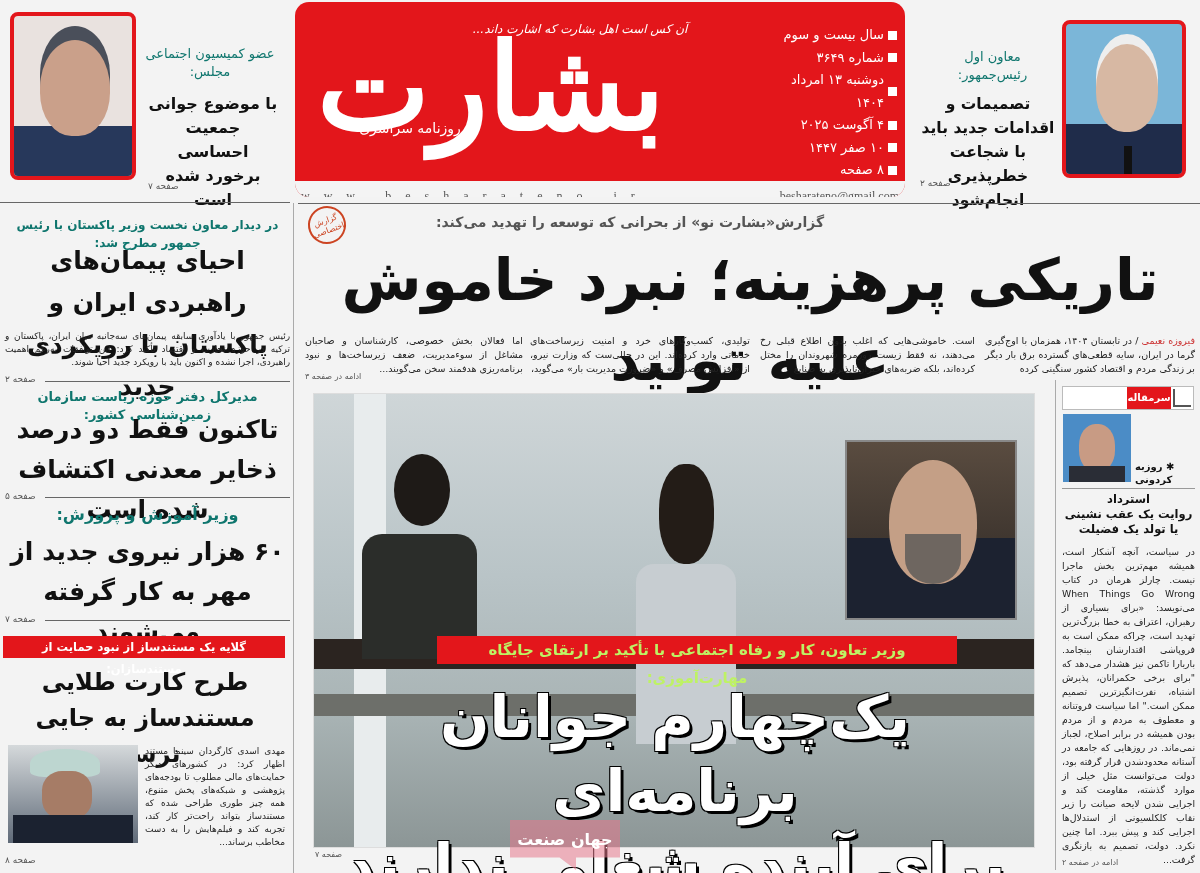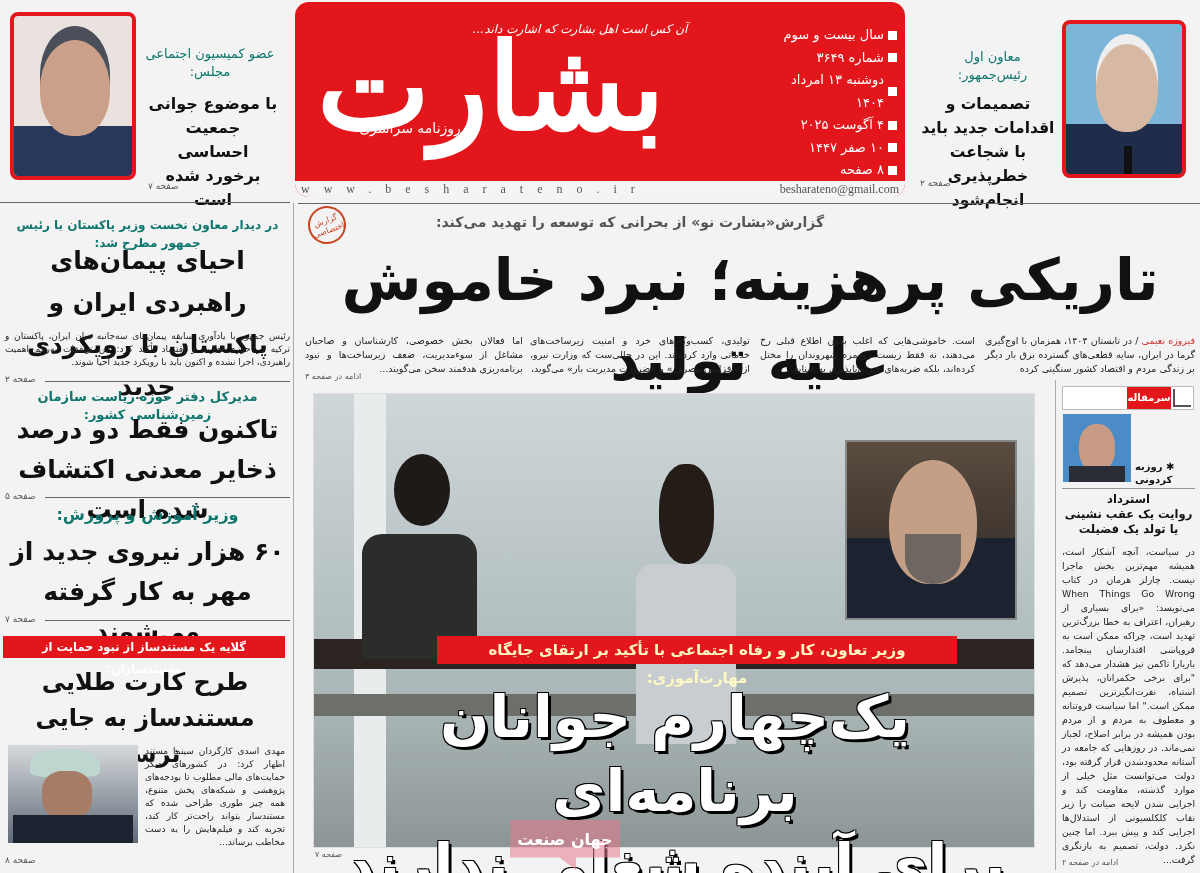"www.besharateno.ir" .mast-footer { padding: 1px 6px -> 8px 6px }
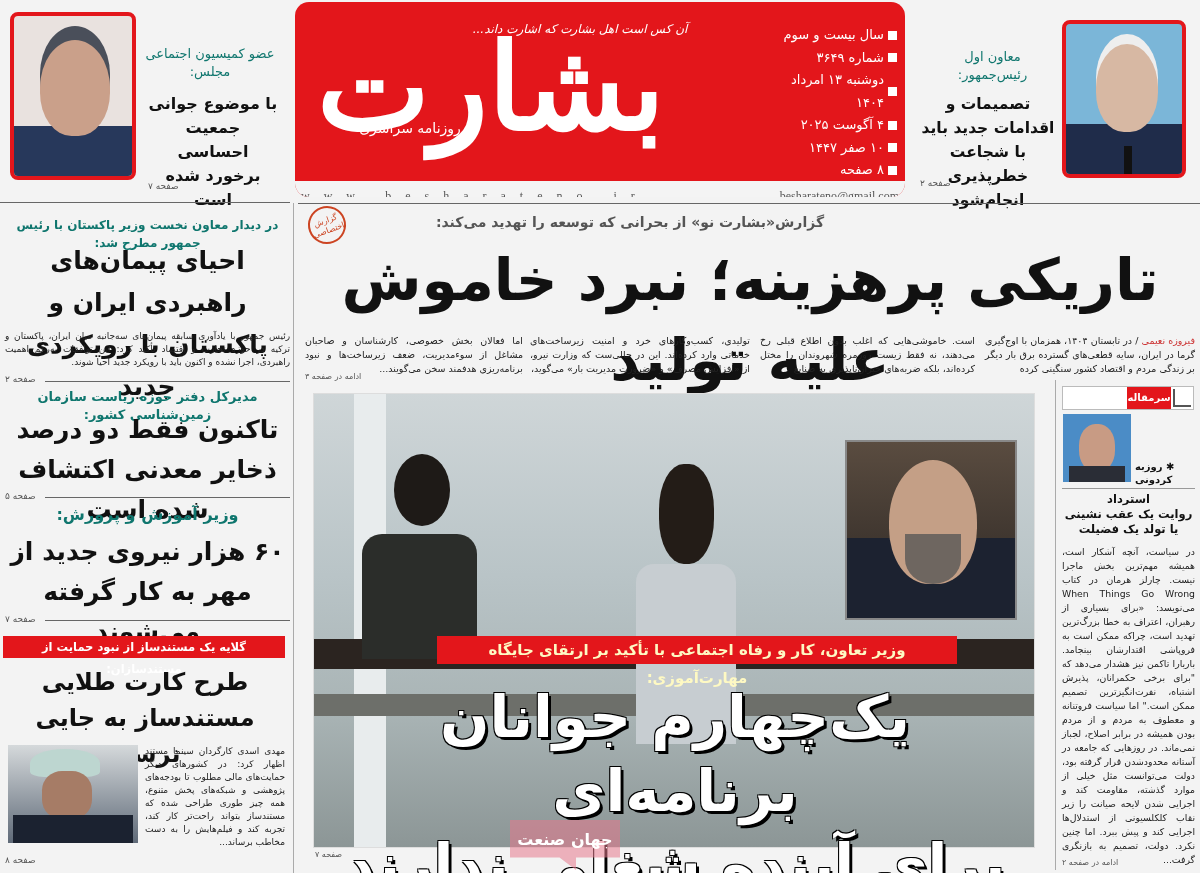"وزیر تعاون، کار و رفاه" .red-kicker { color: #fef9c3 -> #bef264 }
